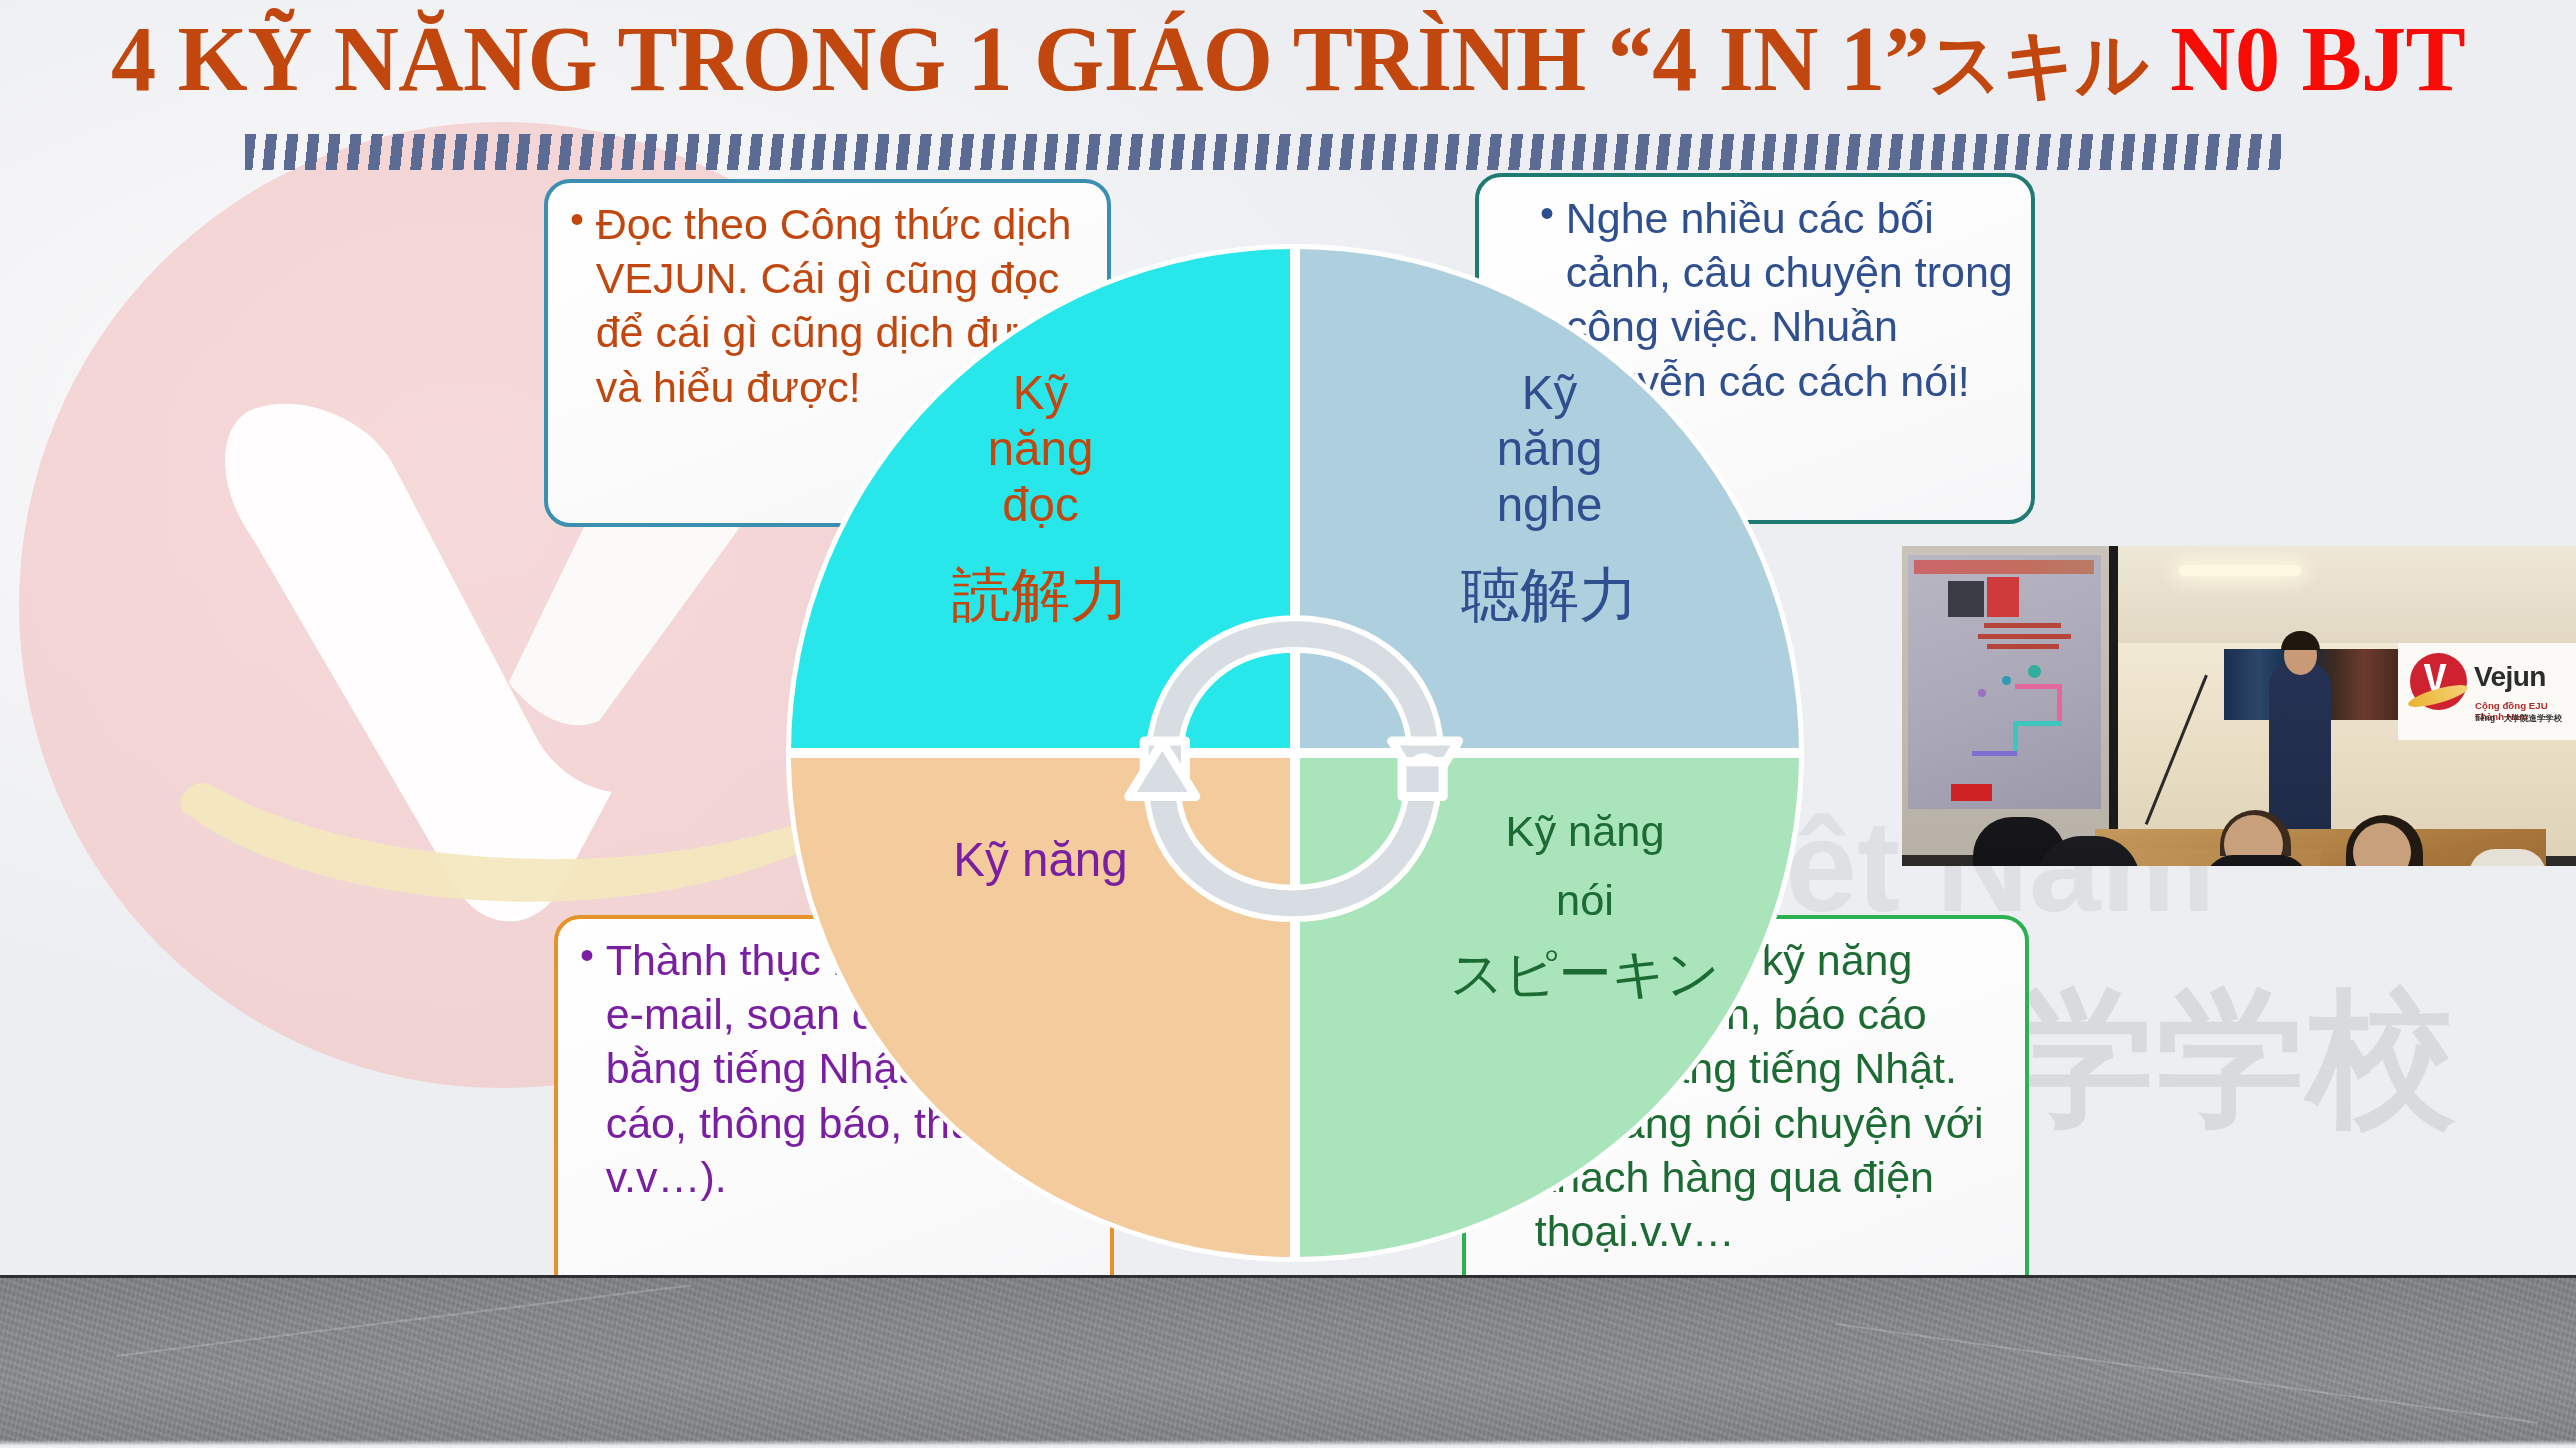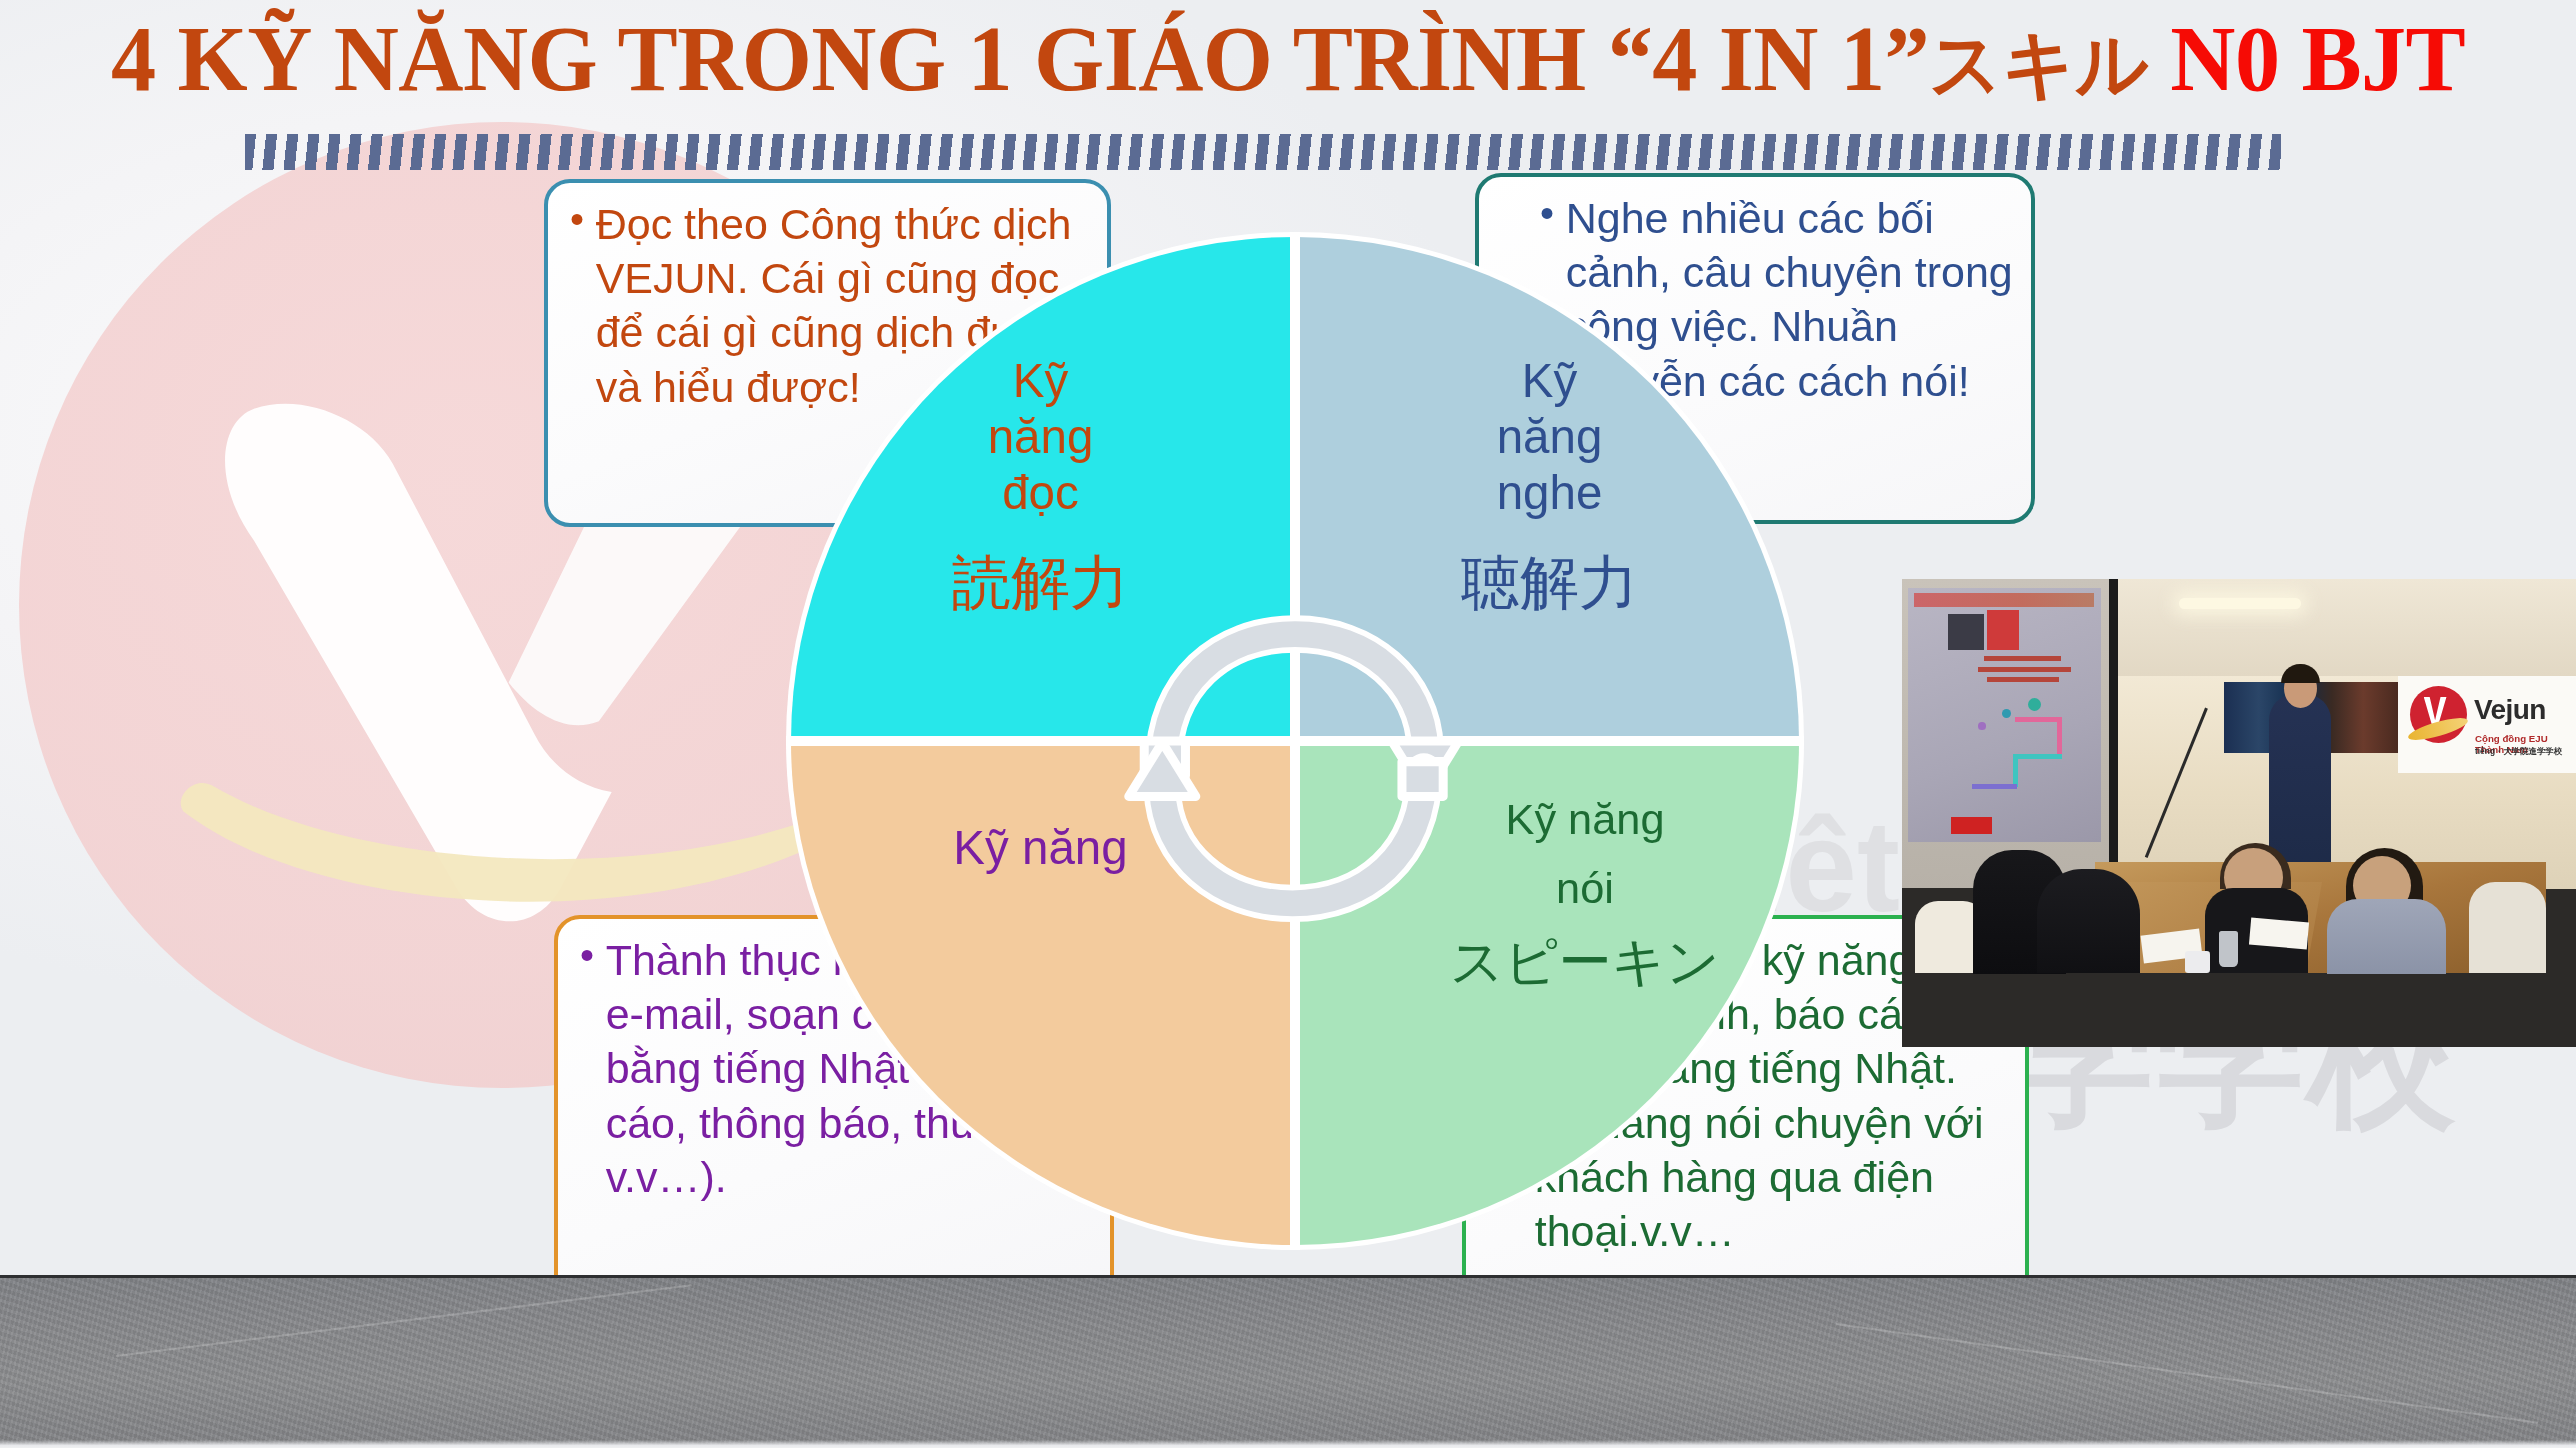"Kỹ" .quad { top: 232px -> 244px }
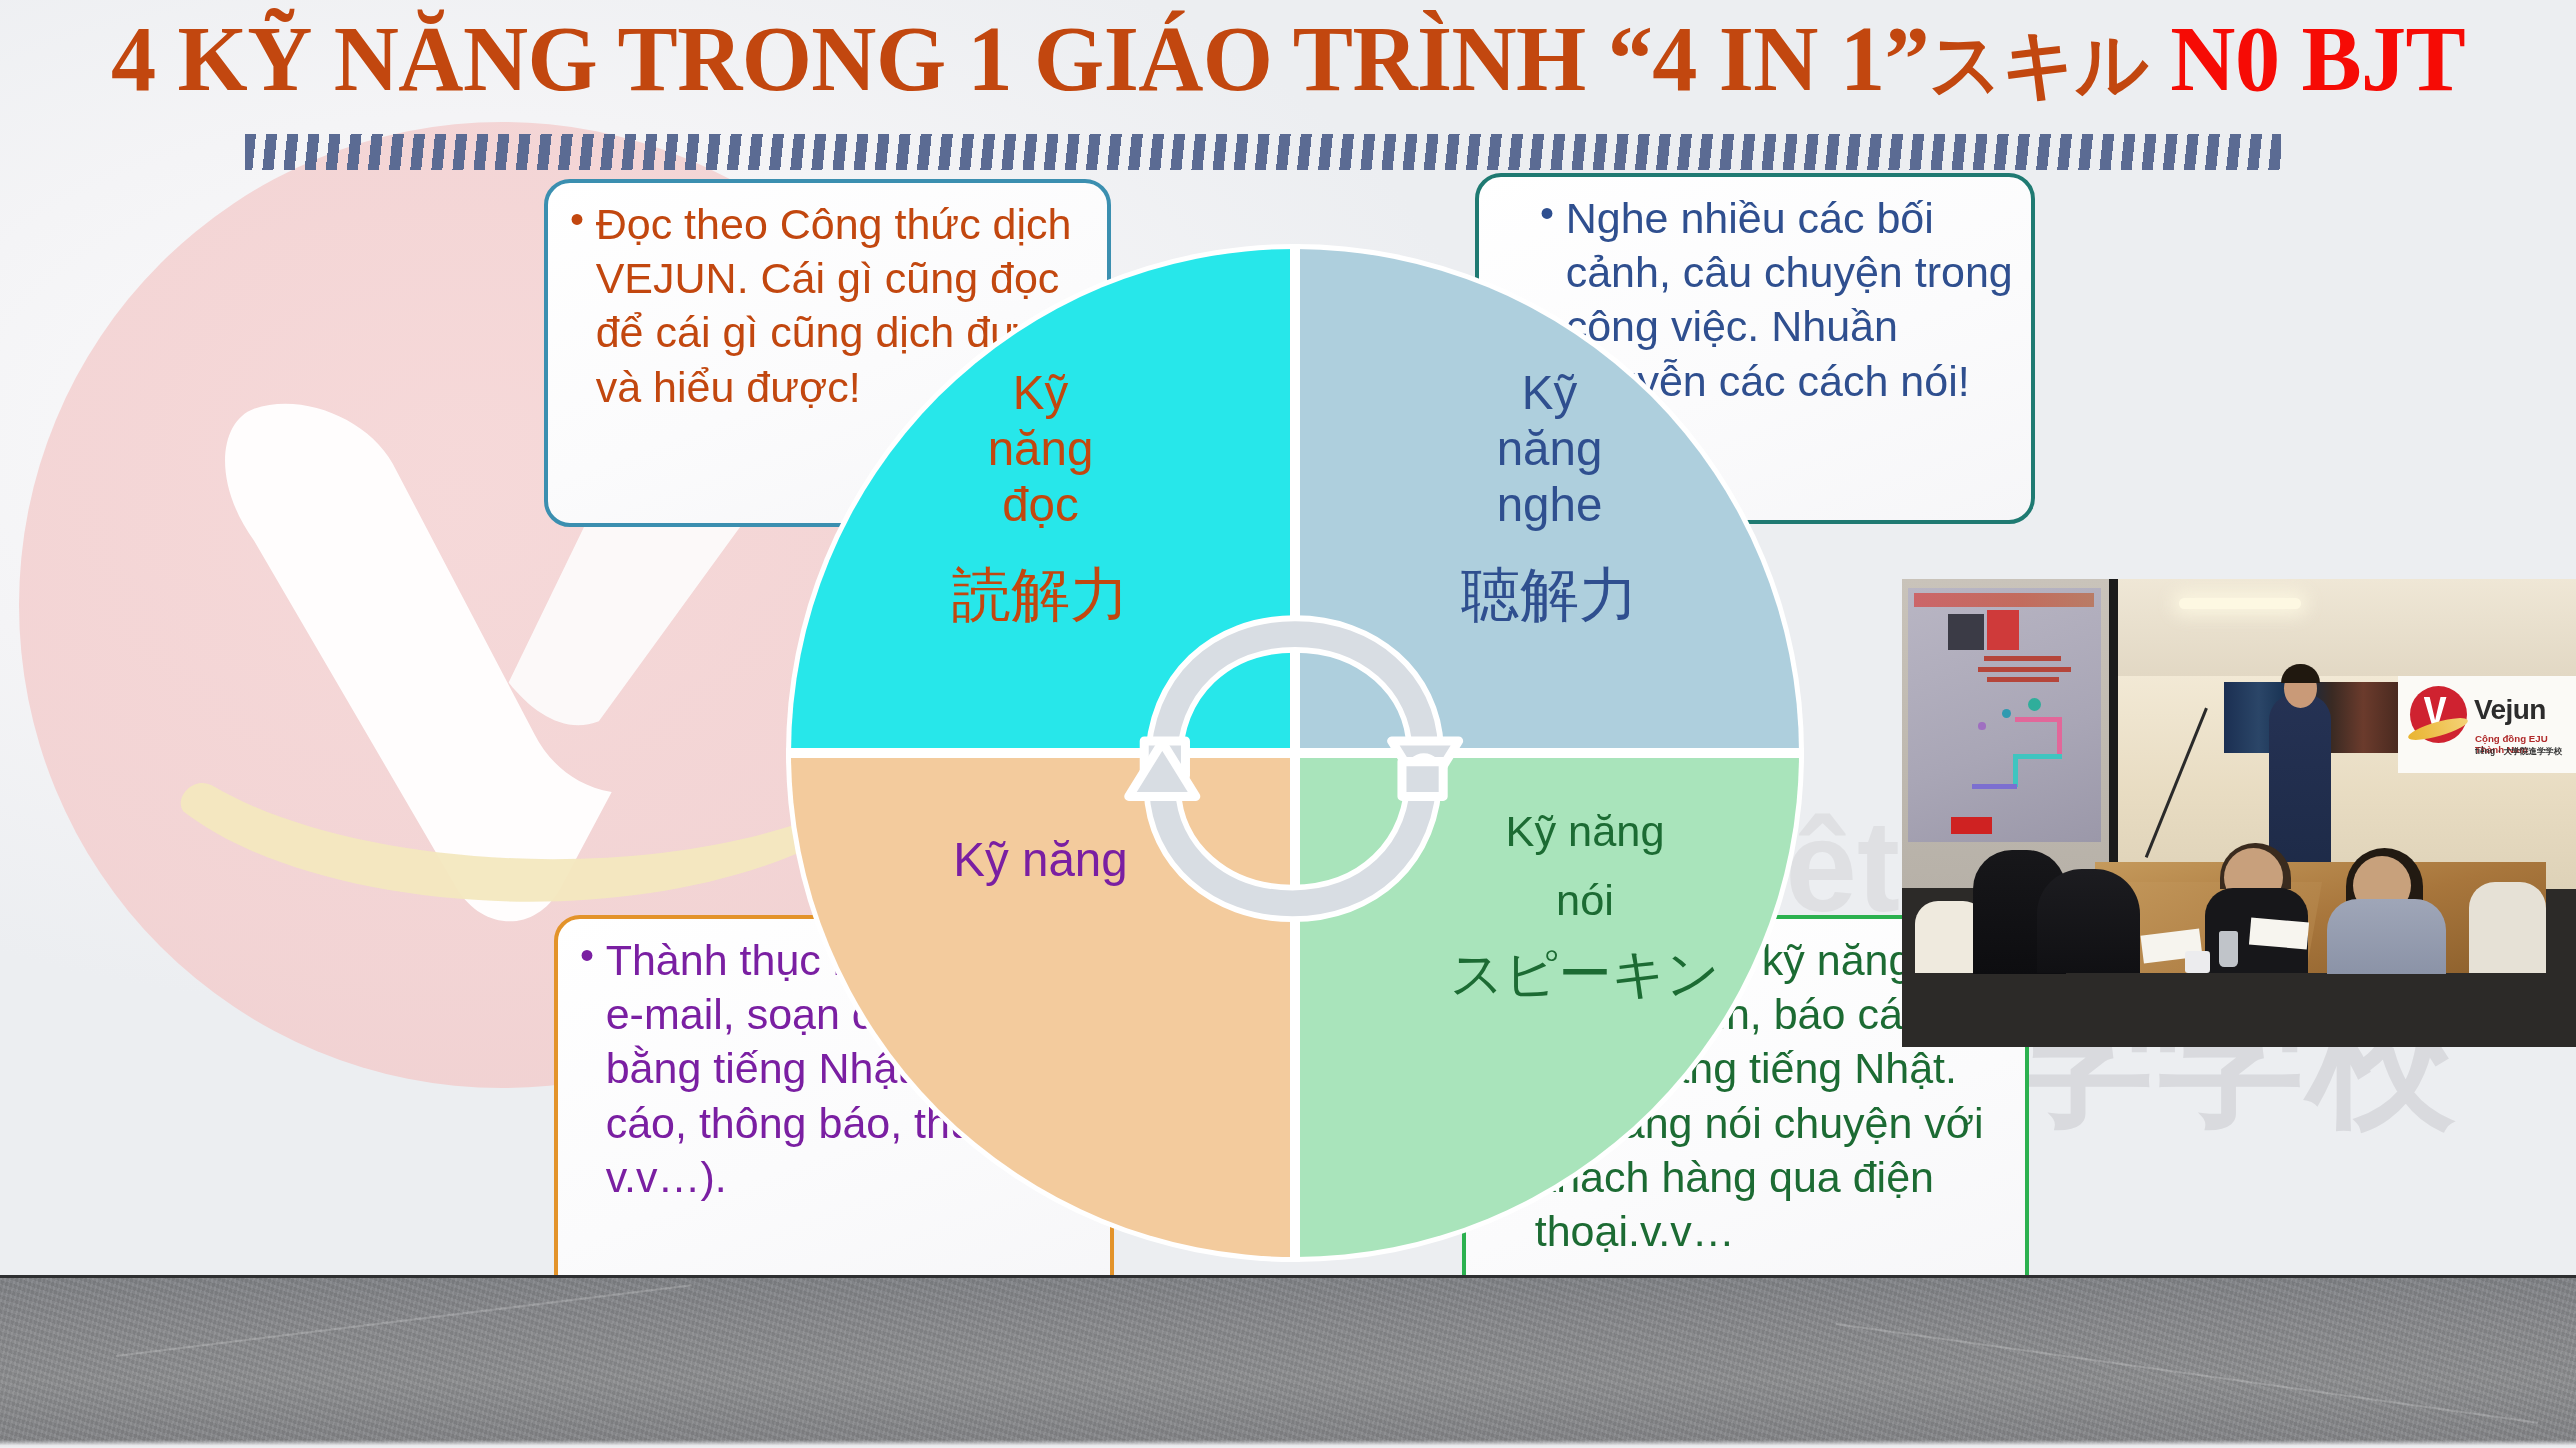"Vejun" .photo { height: 468px -> 320px; margin-top: 33px -> none }
